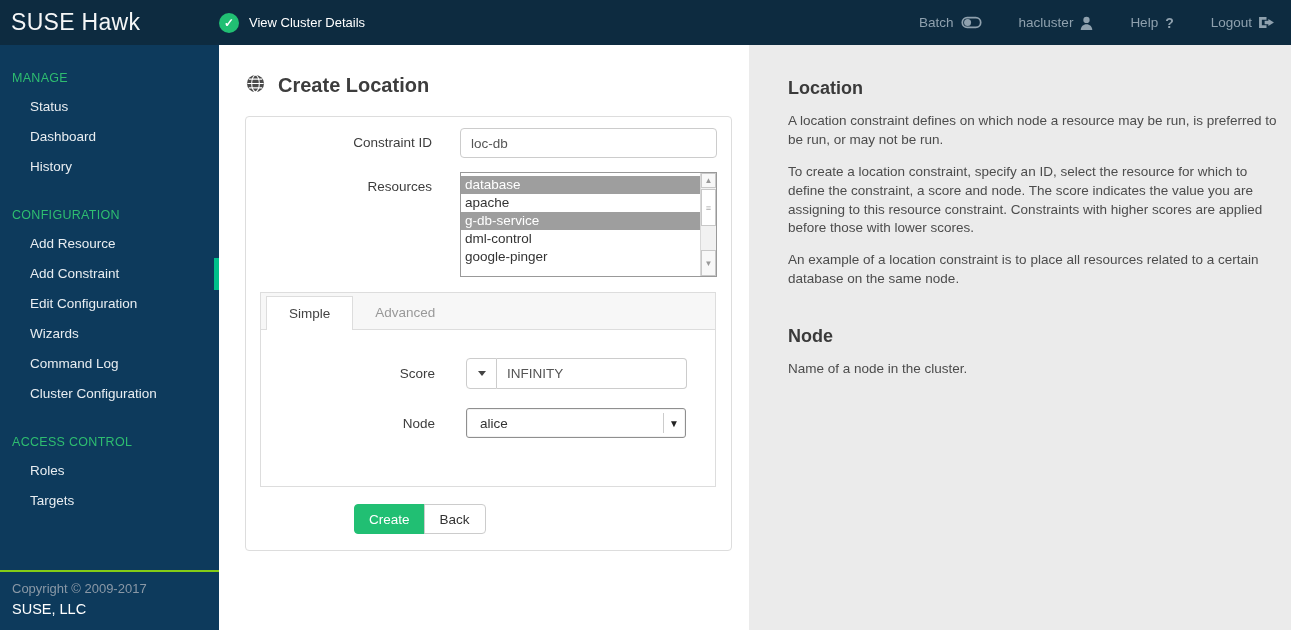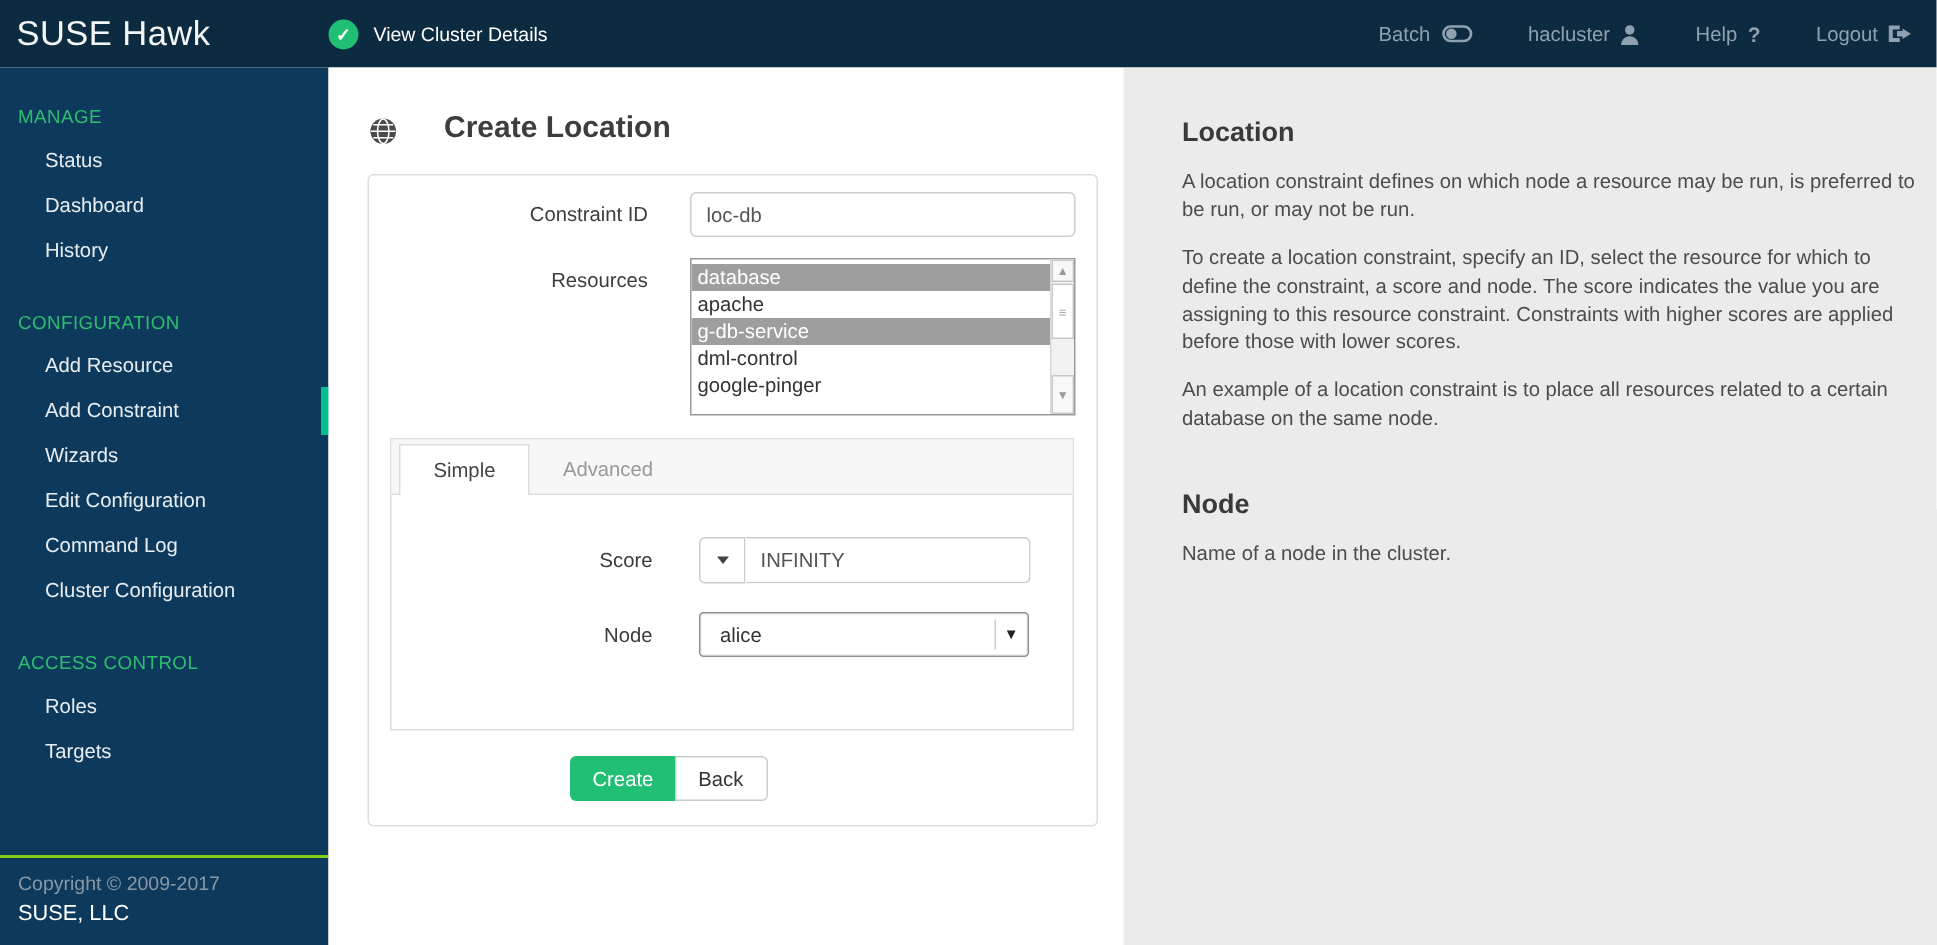"Create Location" .page-title { align-items: flex-end -> flex-start; gap: 31px -> 13px }
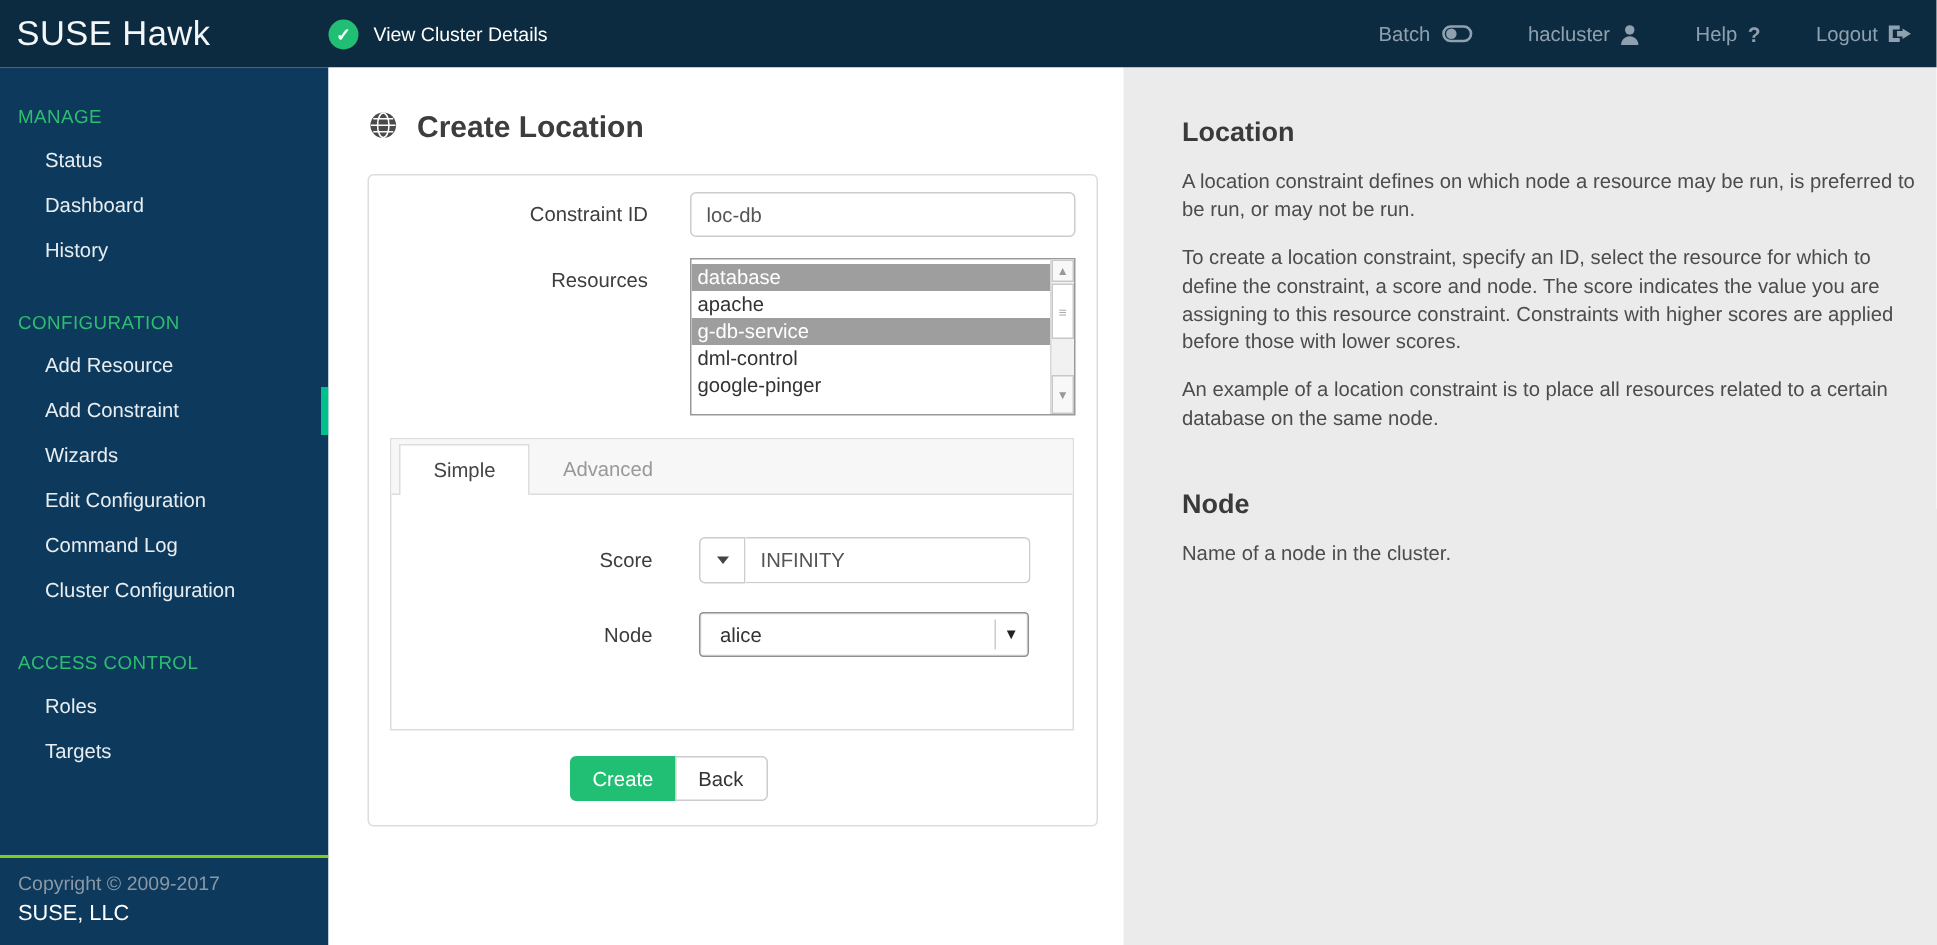"Wizards" div.side-item { order: before "Edit Configuration" -> after "Edit Configuration" }
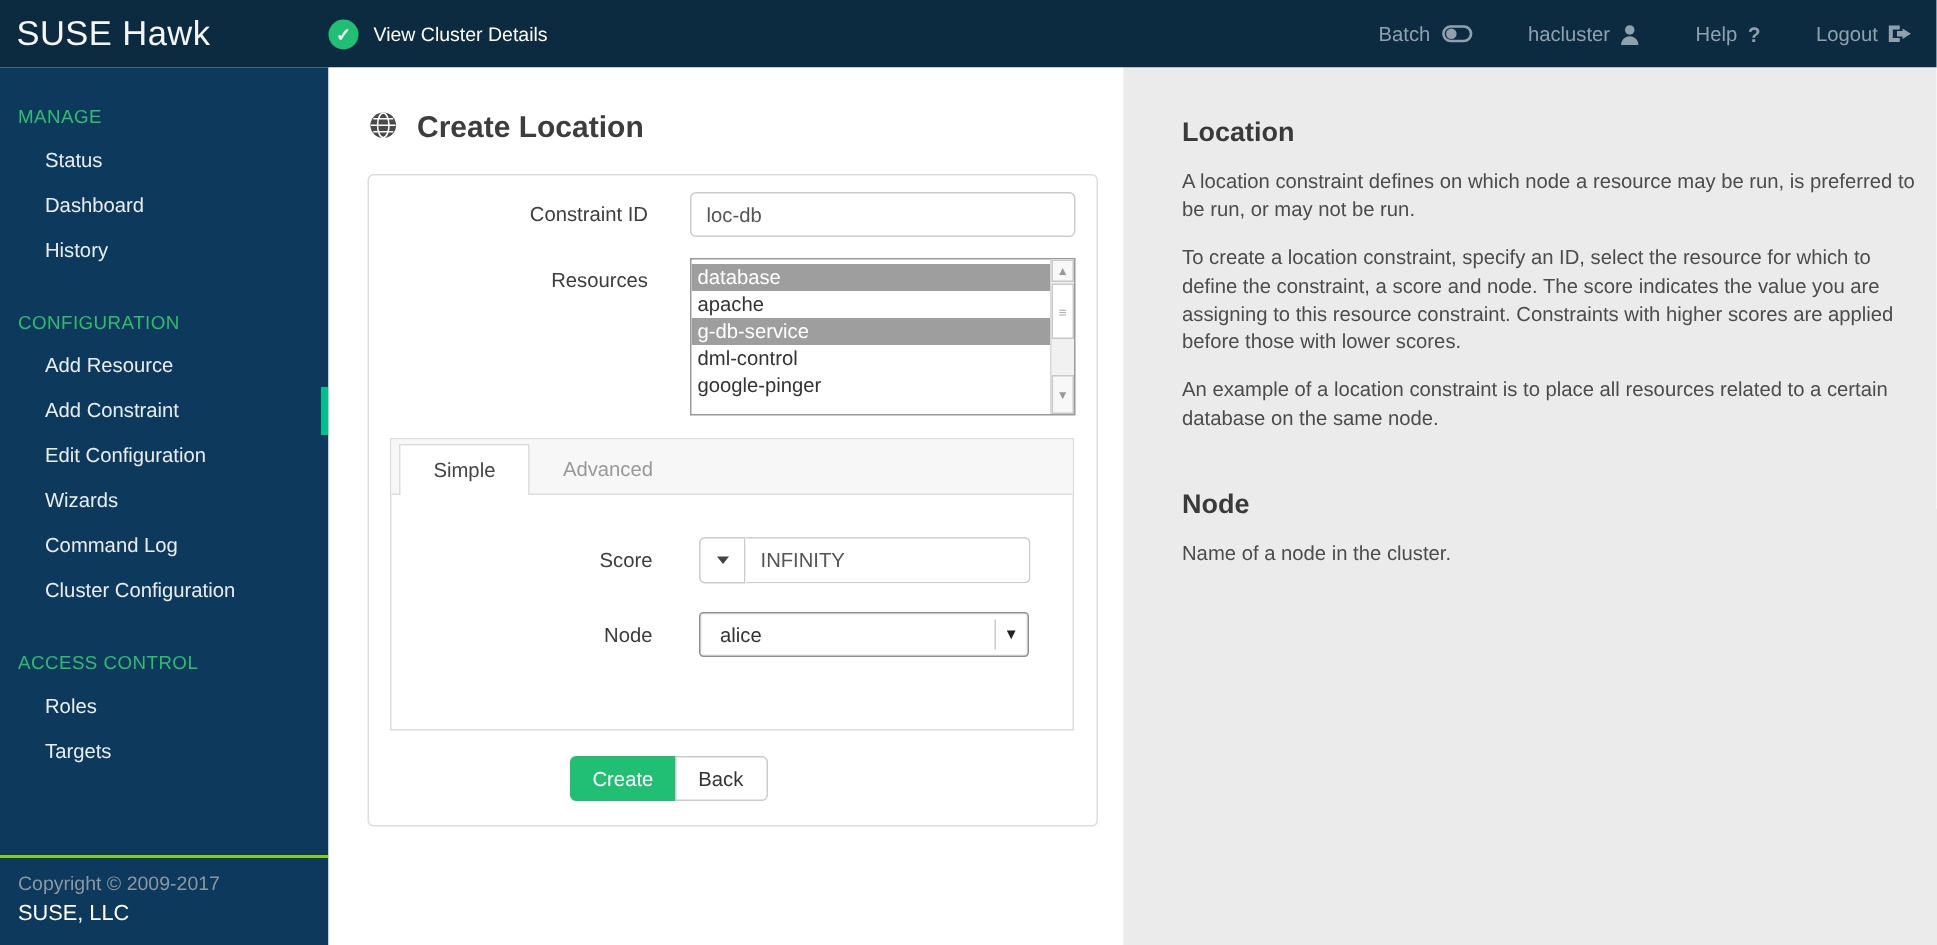"Create" .btn-row { margin-left: 120px -> 94px }
